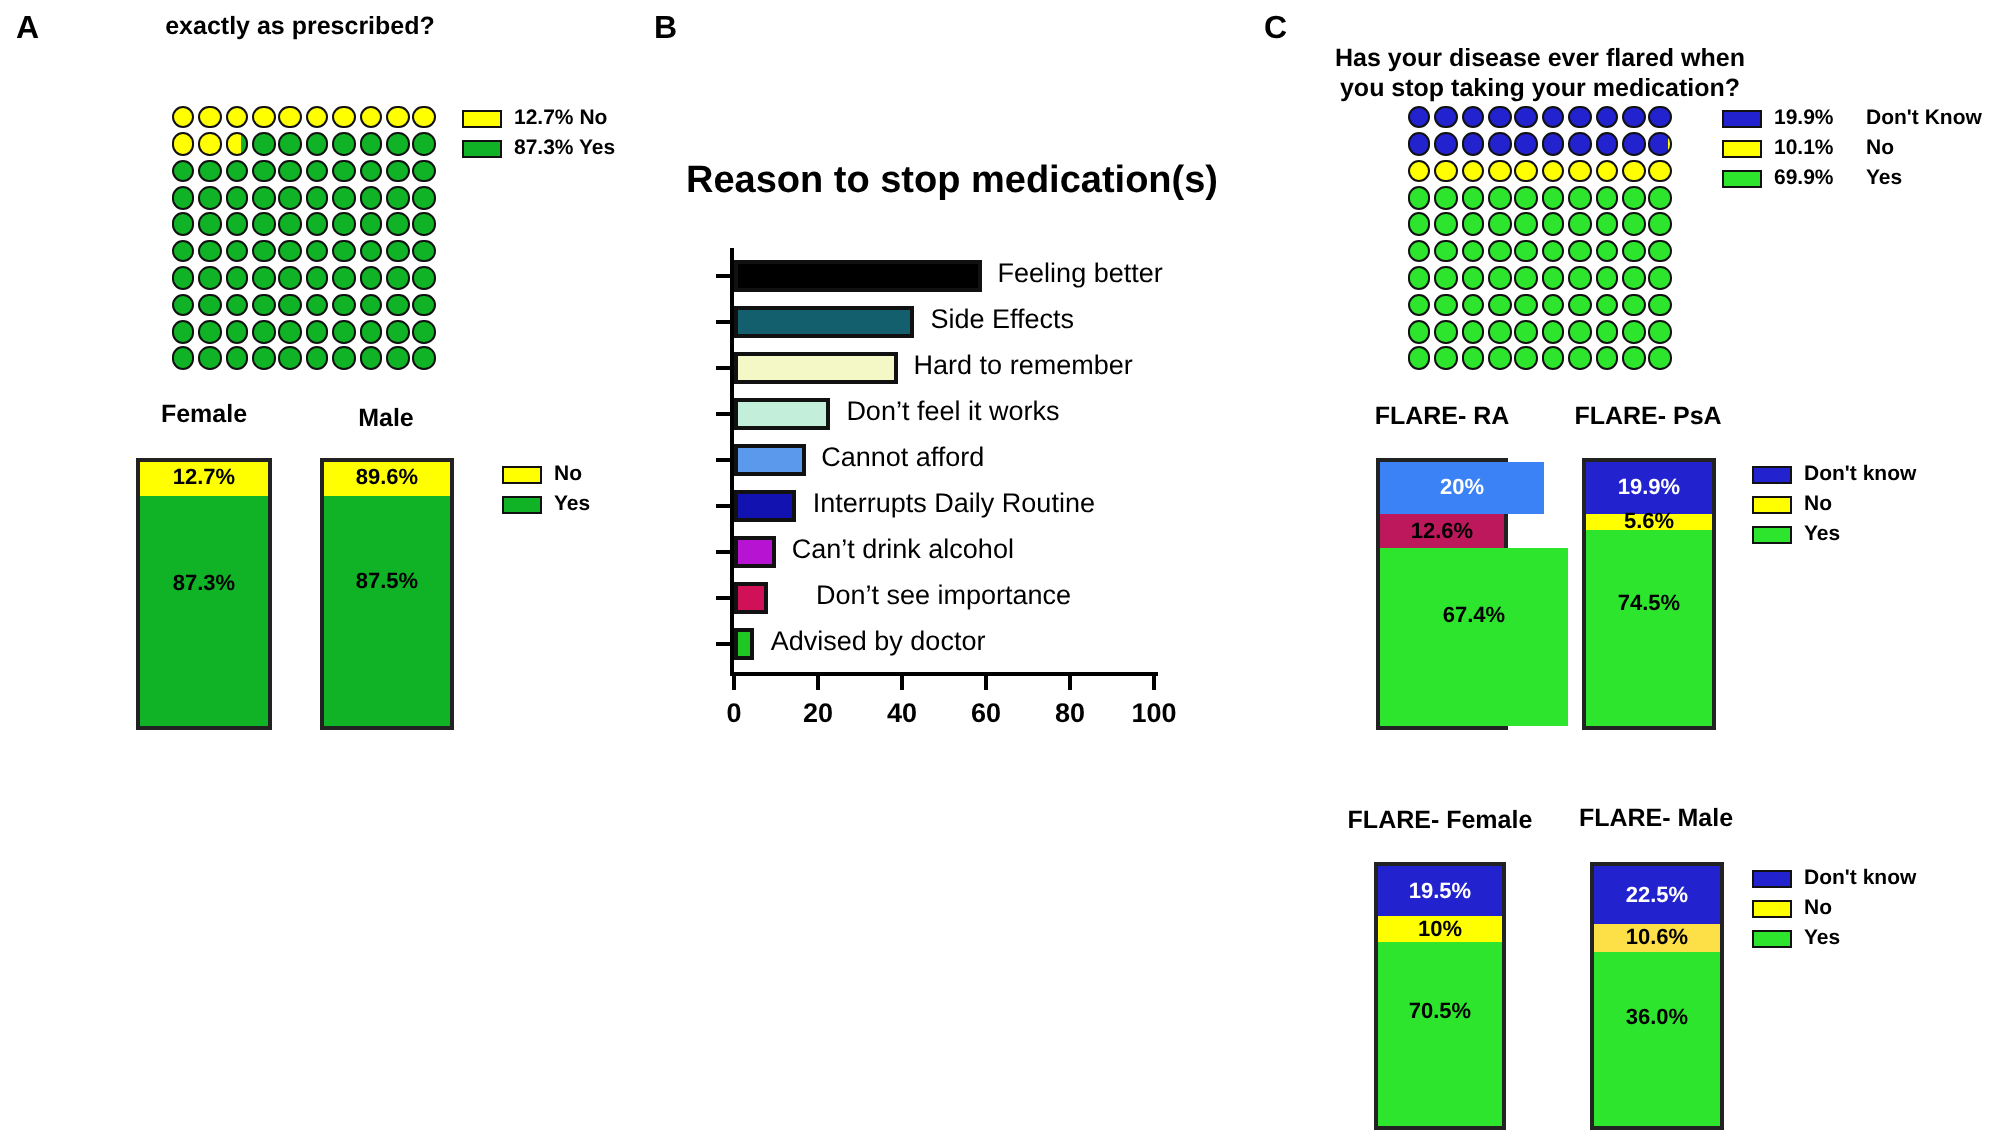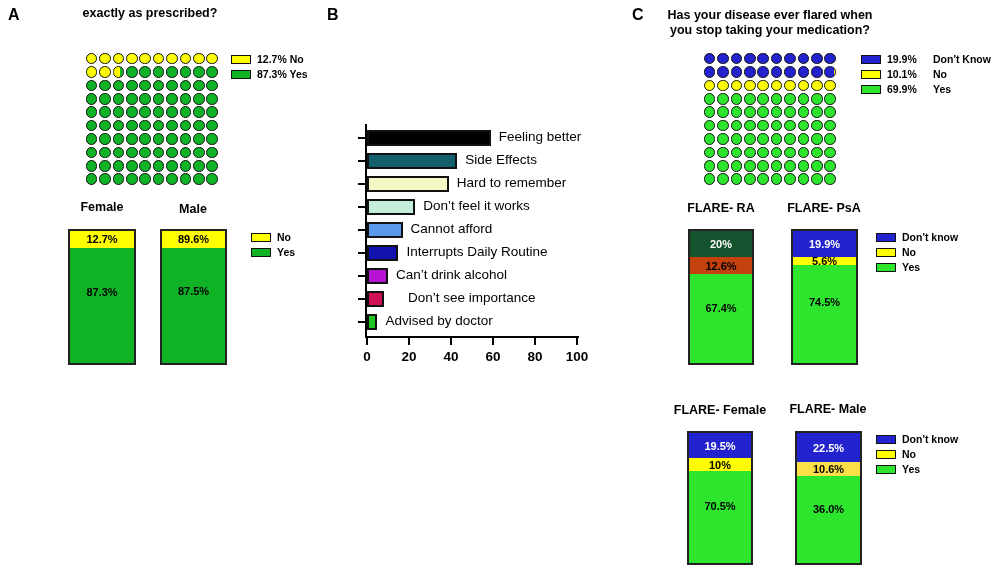"Has your disease ever flared" div.ptitle { top: 8px -> 22px }
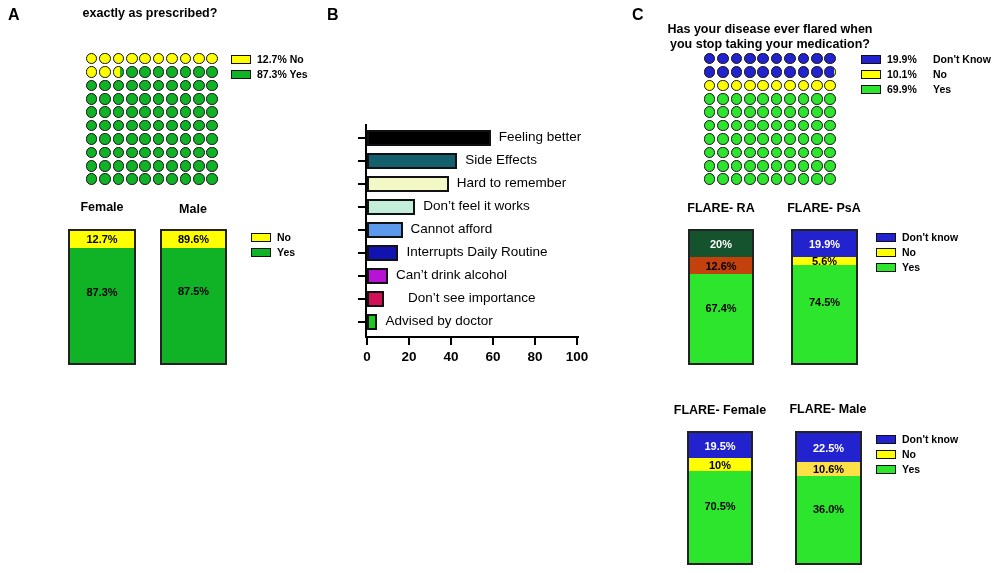"Reason to stop medication(s)" div.btitle { html: none -> <div>Reason to stop medication(s)</div> }
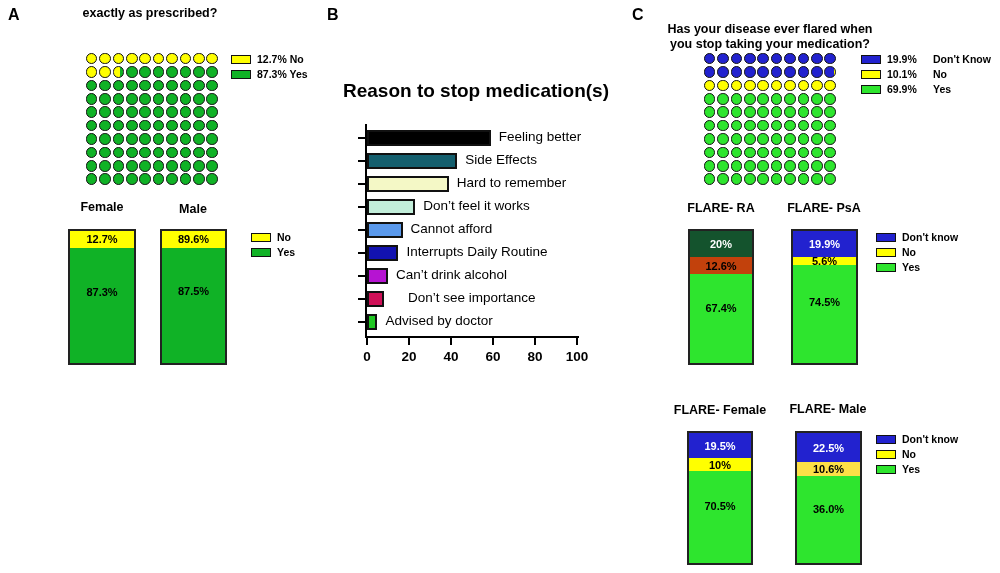"20%" div.seg { background: #14532d -> #3b82f6; padding-left: none -> 20px }
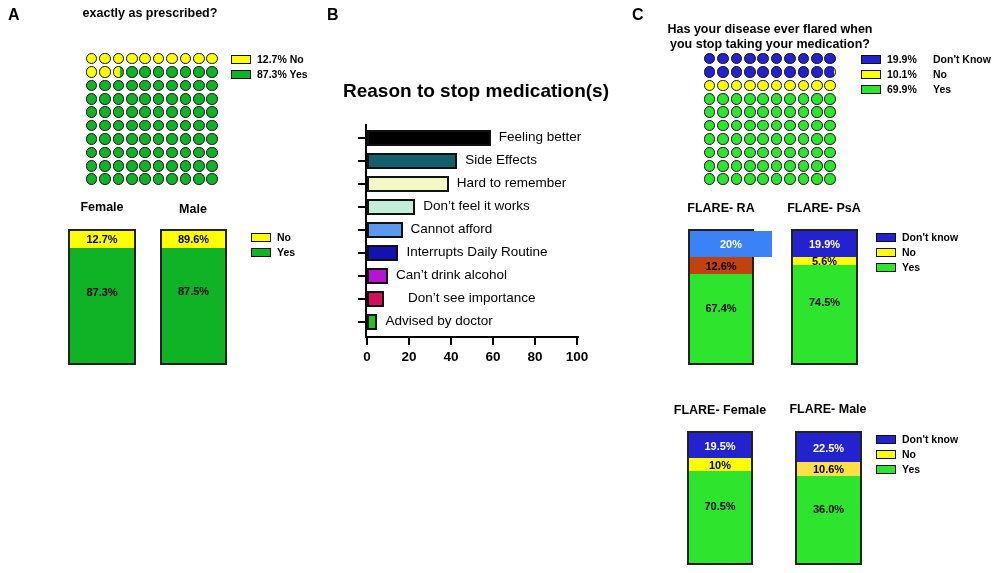"12.6%" div.seg { background: #c2410c -> #be185d }
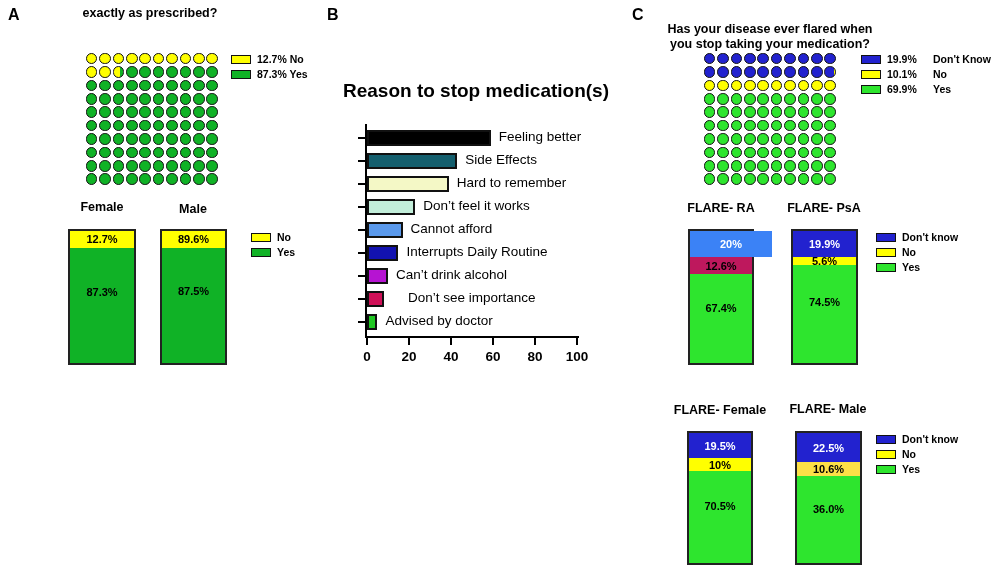"67.4%" div.seg { padding-left: none -> 32px }
